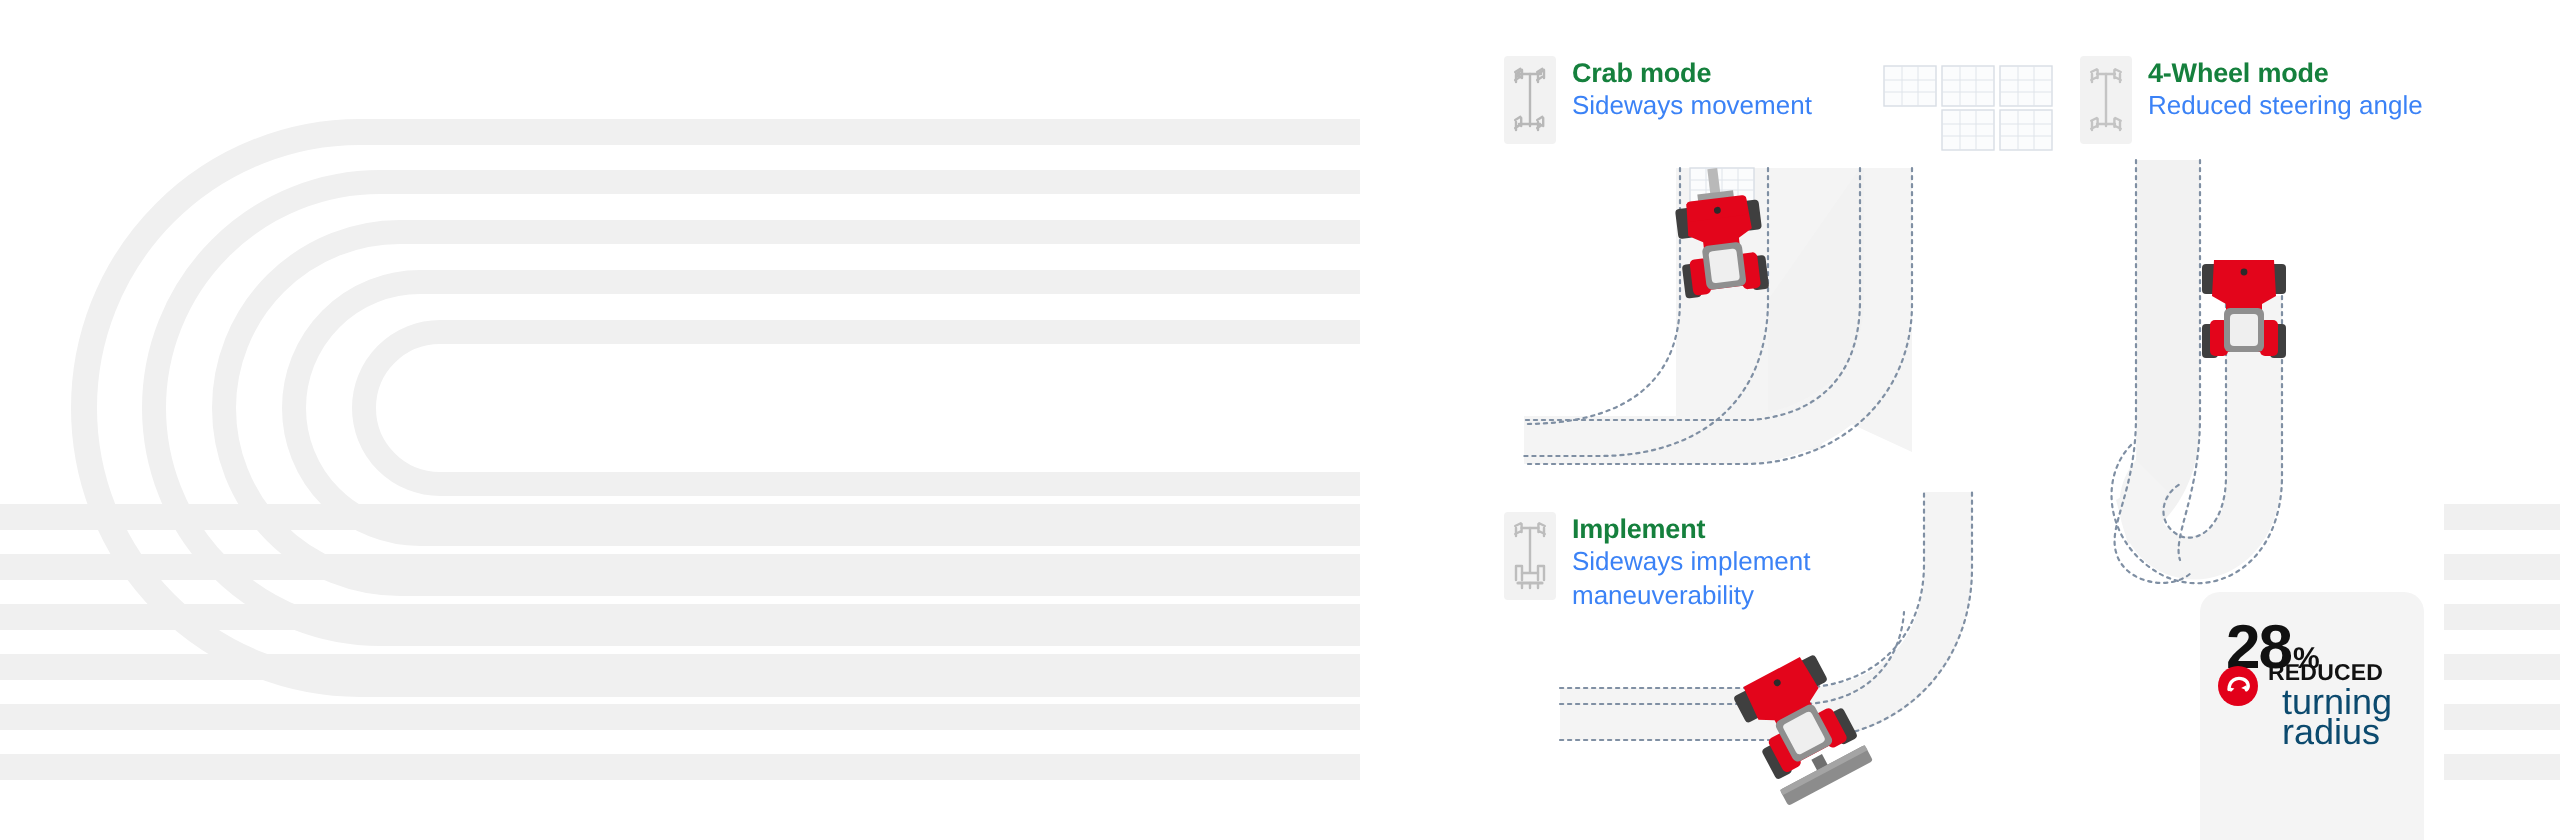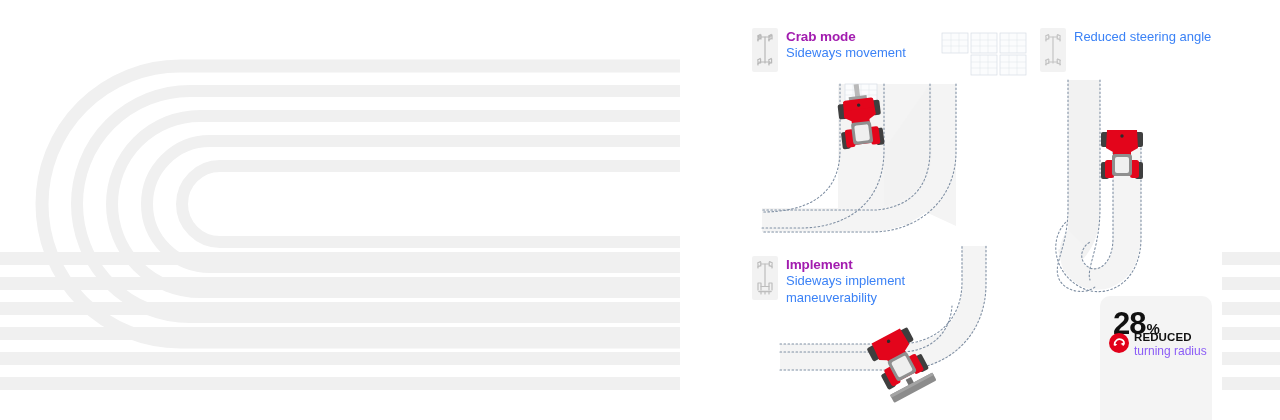"Crab mode" .label-title { color: #a21caf -> #15803d }
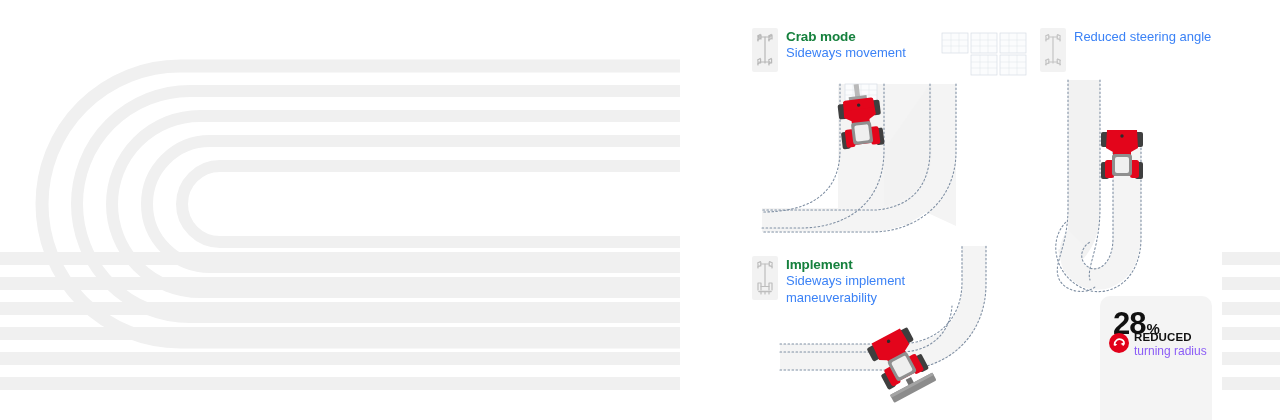"4-Wheel mode" div.label-title { html: none -> <div>4-Wheel mode</div> }
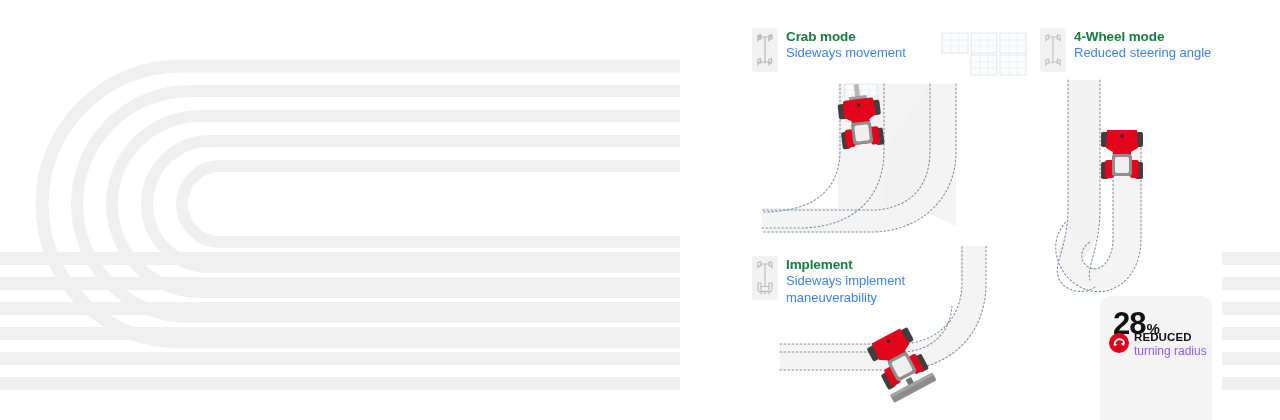"turning radius" .stat-l2 { color: #8b5cf6 -> #0c4a6e; font-size: 12px -> 18px; margin-left: none -> 7px }
